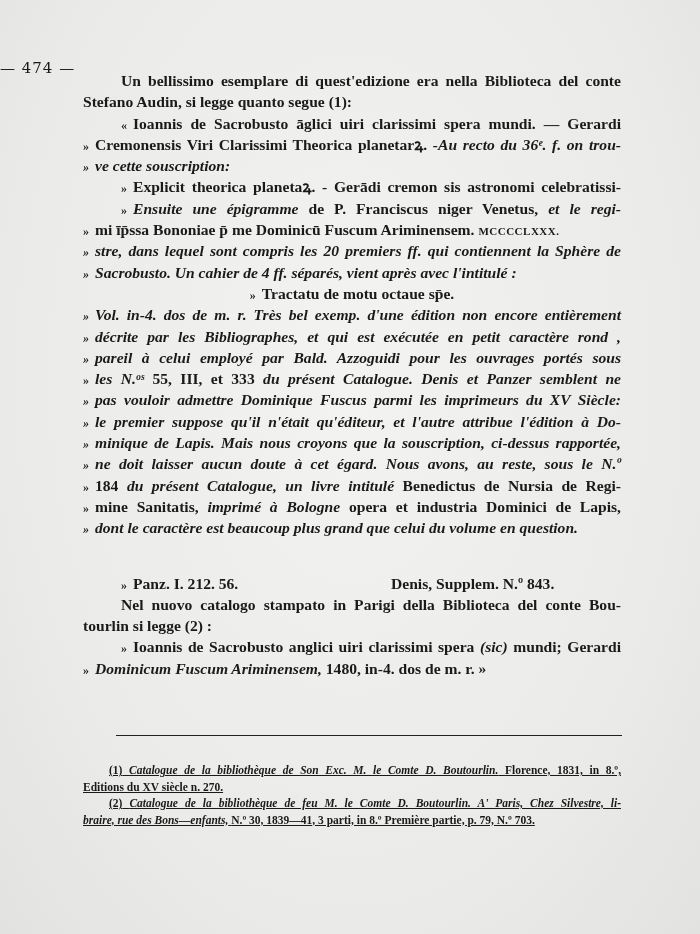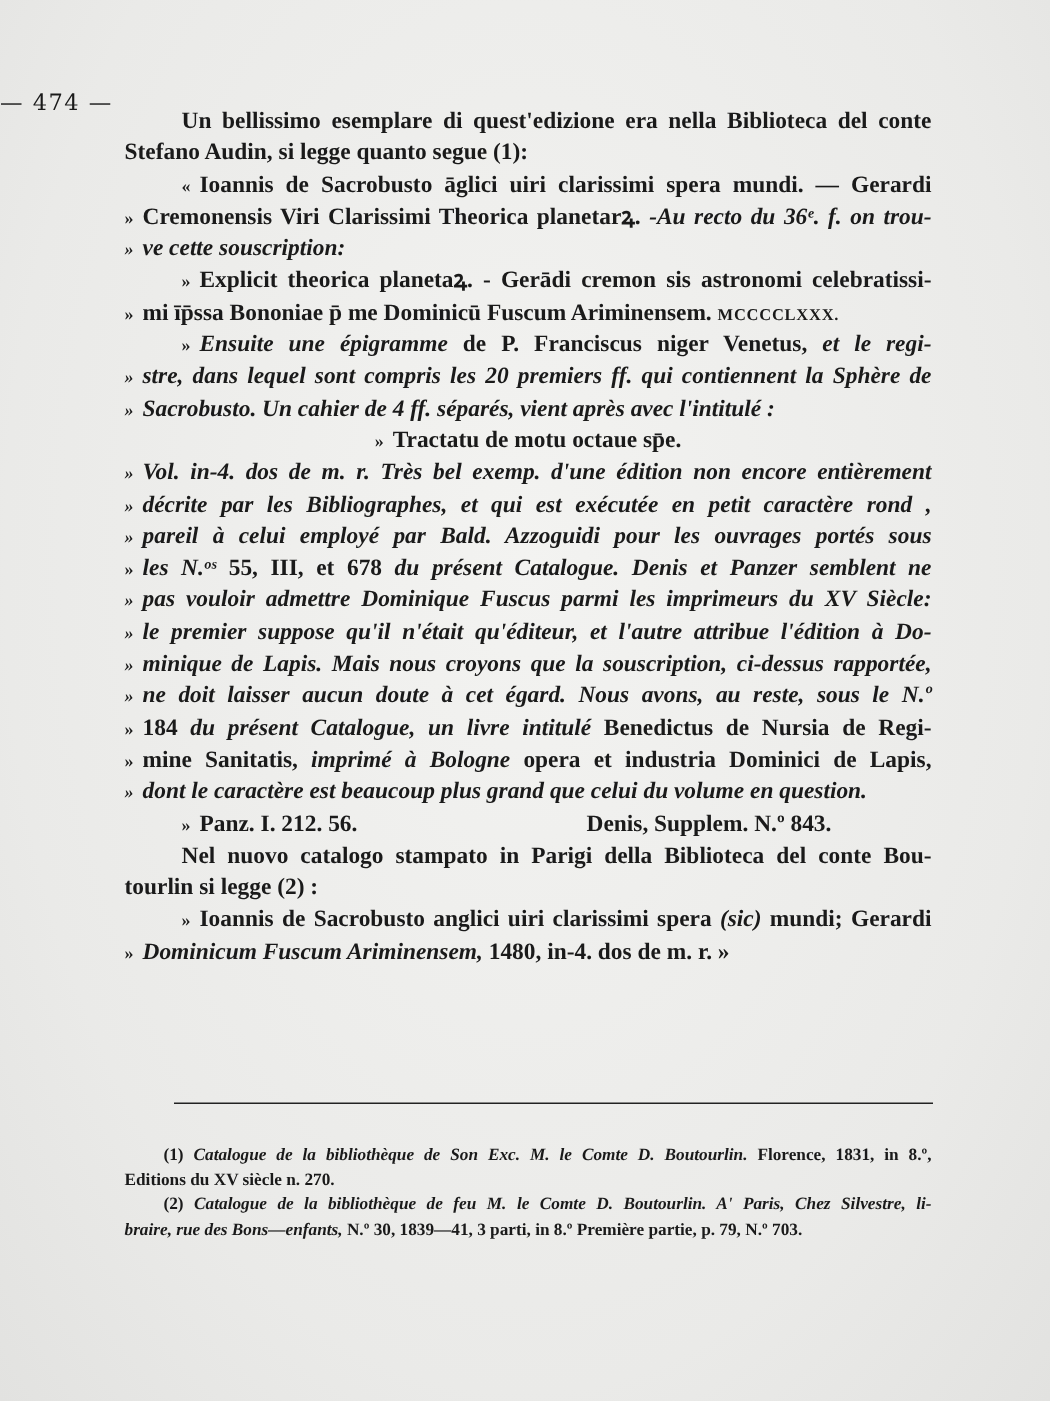"» mi īp̄ssa Bononiae p̄" span.line { order: before "» Ensuite une épigramme de" -> after "» Ensuite une épigramme de" }
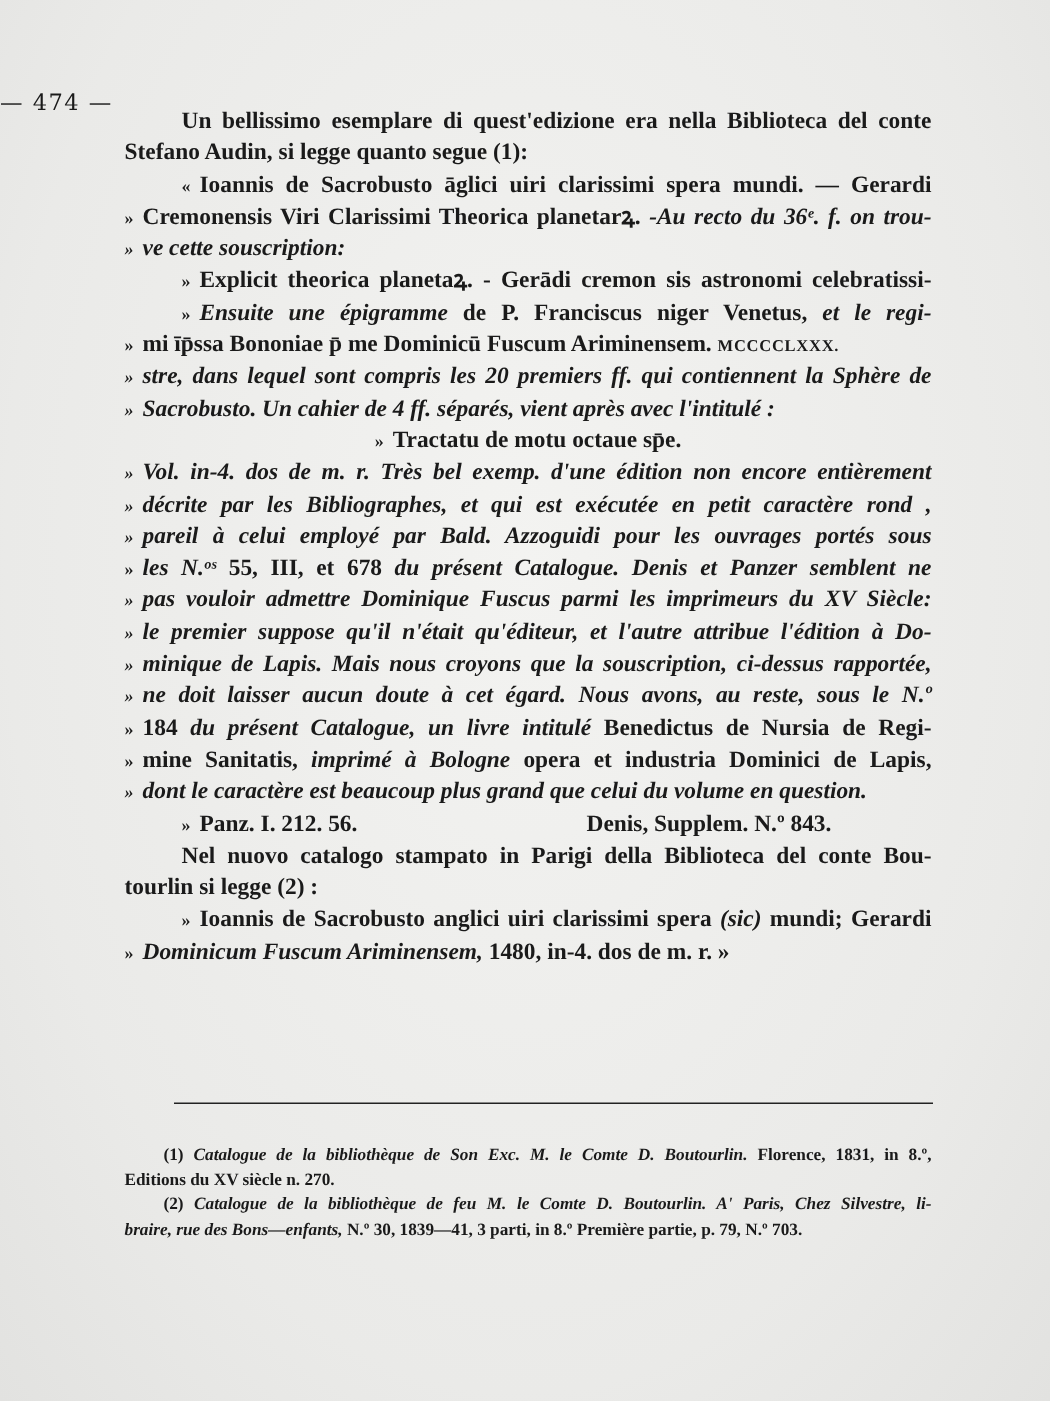"55, III, et 678" span { text: 678 -> 333 }
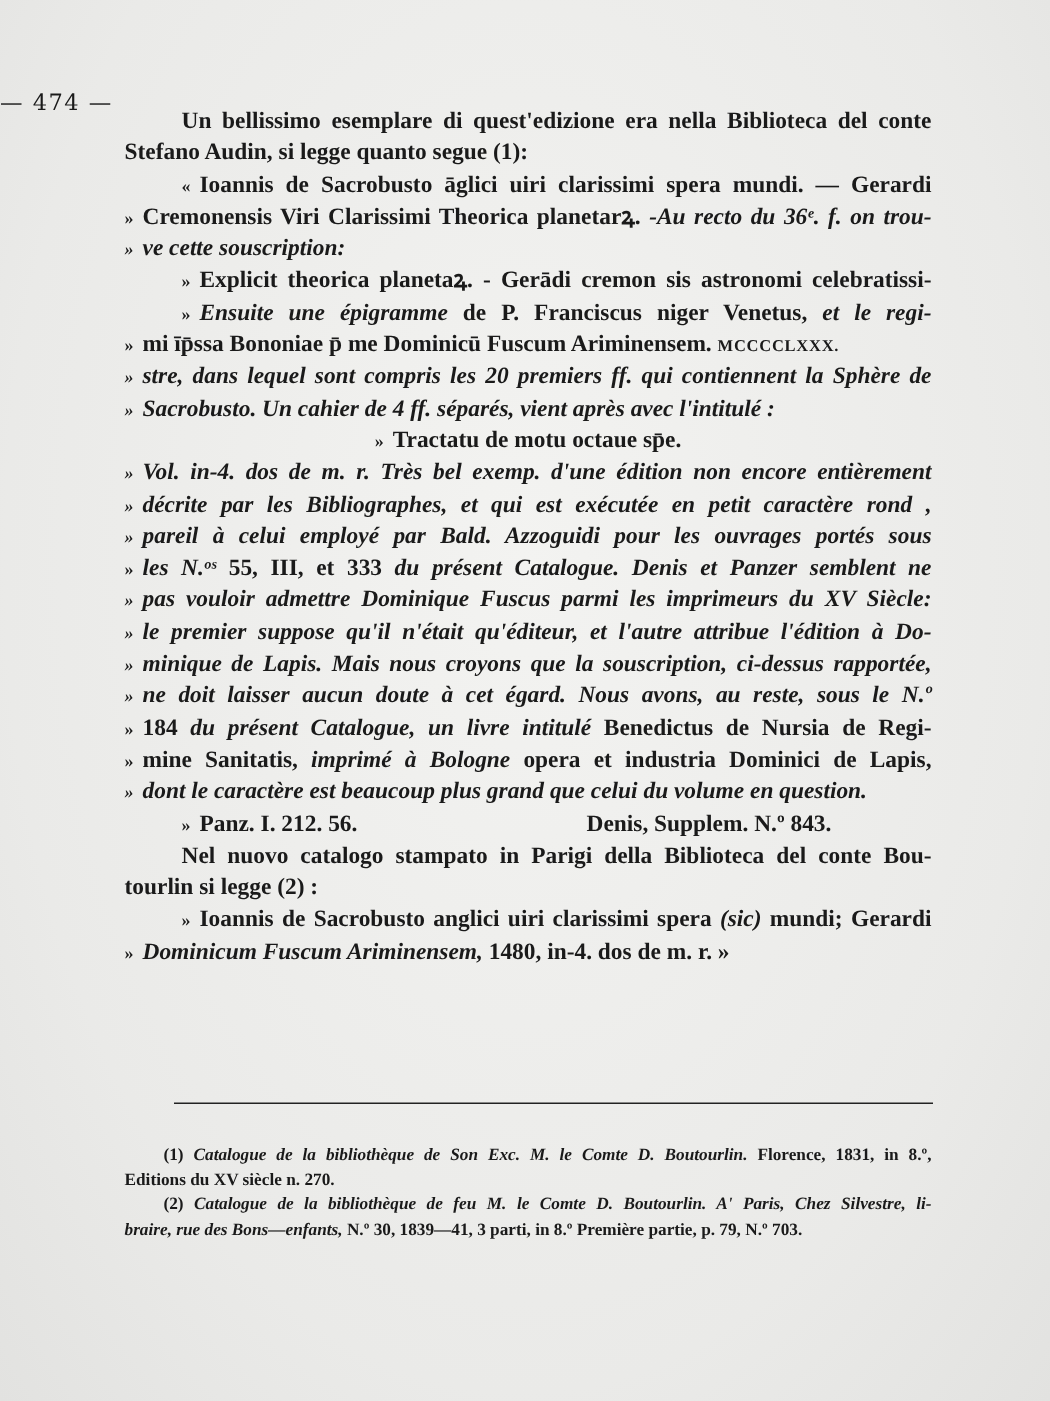"» Panz. I. 212. 56." .panz { margin-top: none -> 34px }
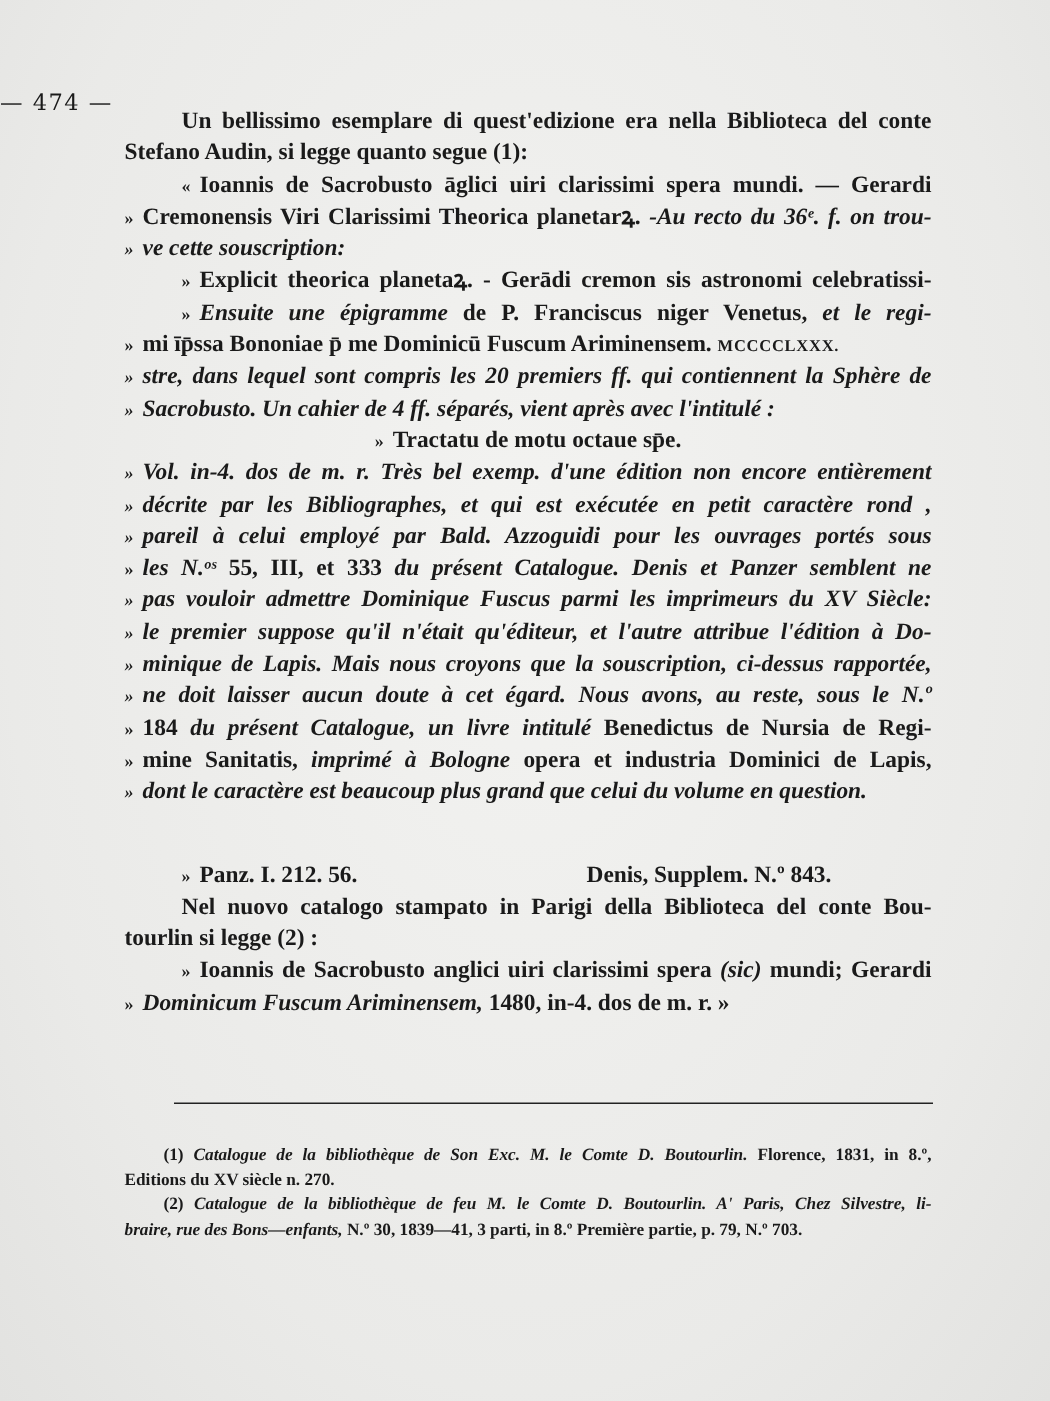"(1) Catalogue de la bibliothèque" .notes { text-decoration: none -> underline }
